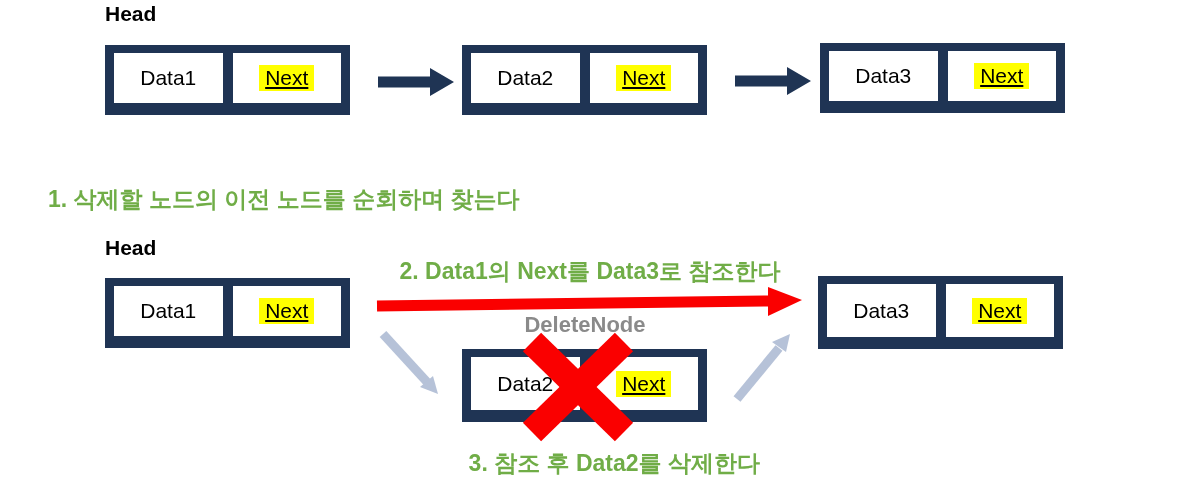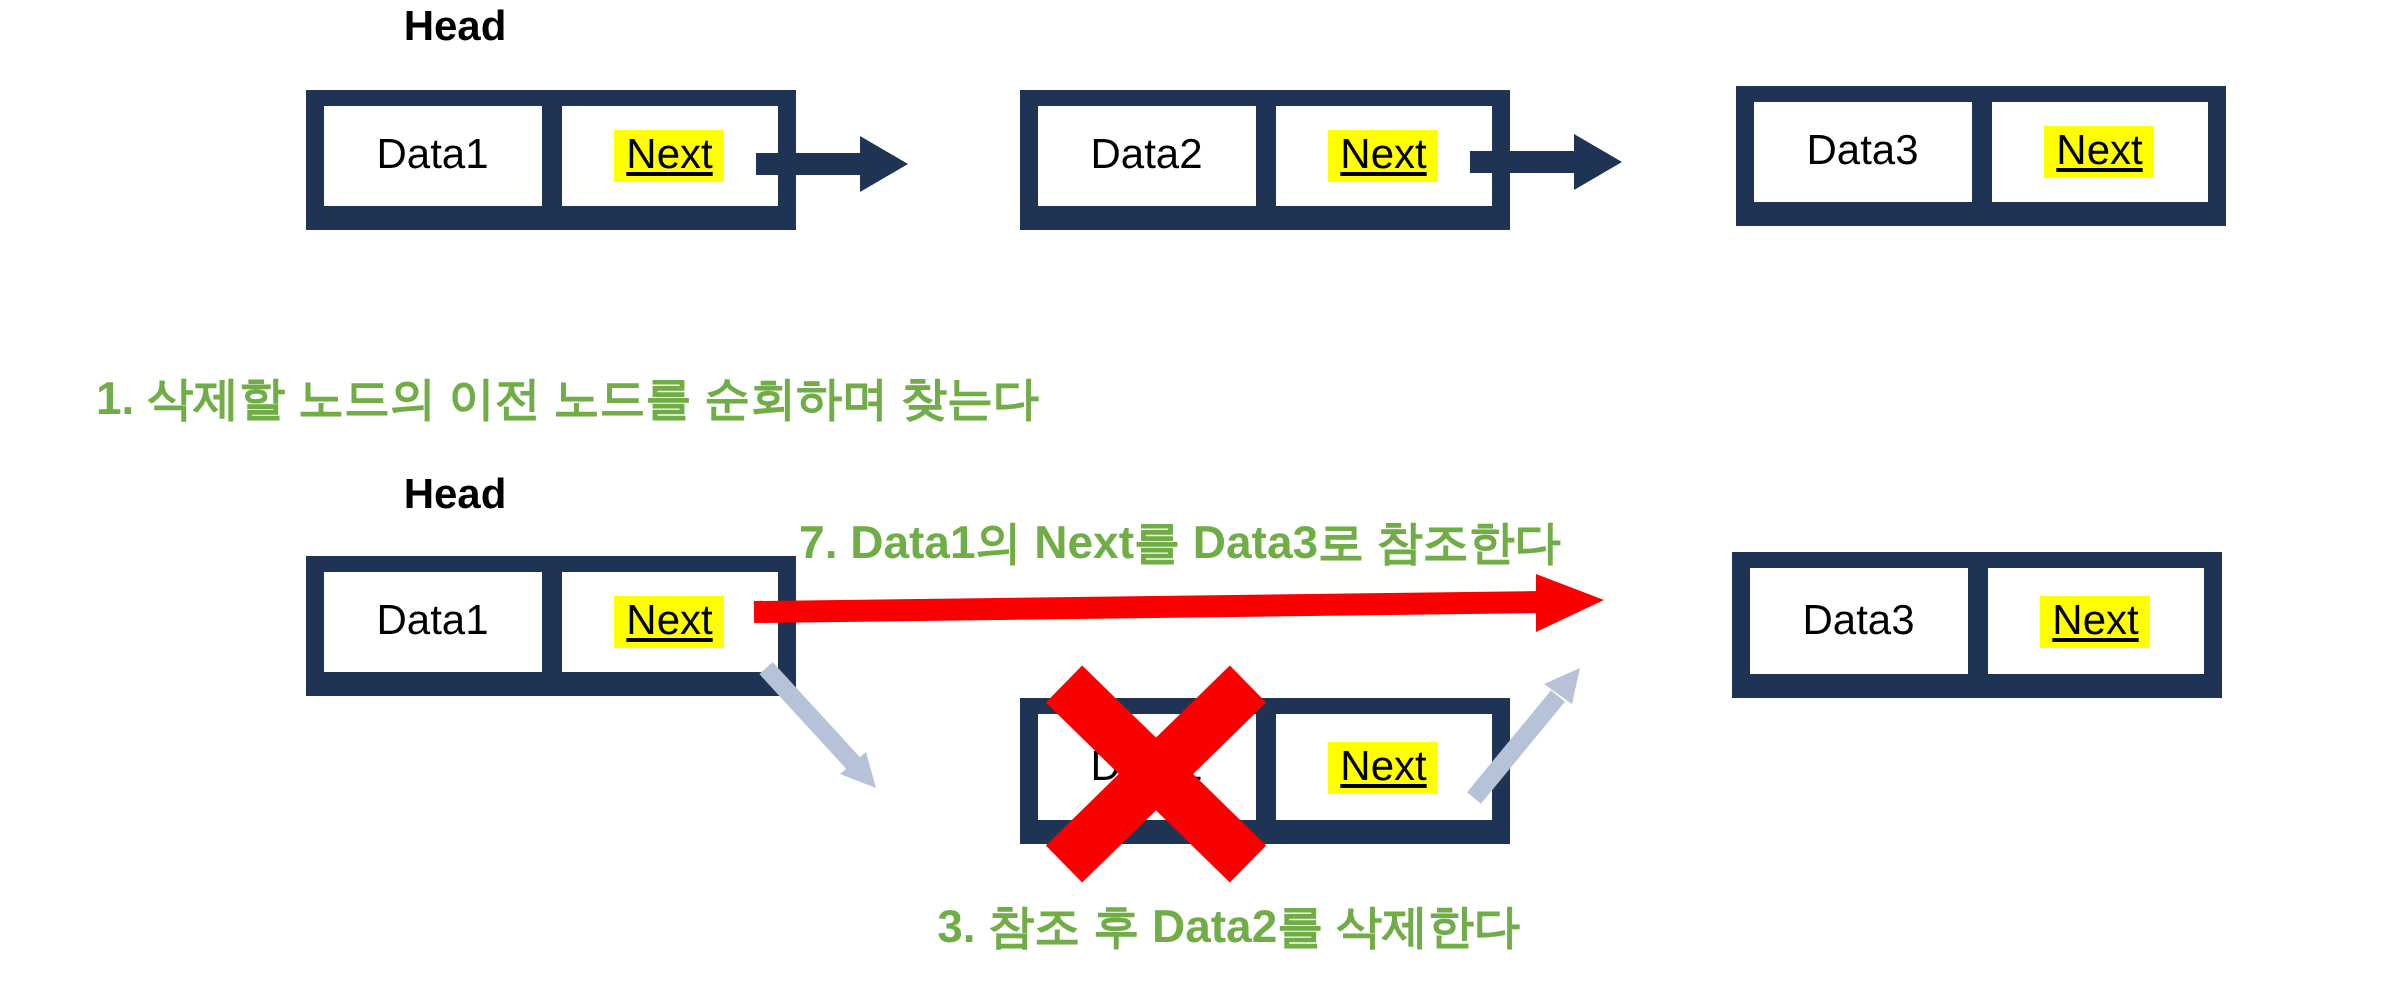"Head" .head-label { text-align: center -> left }
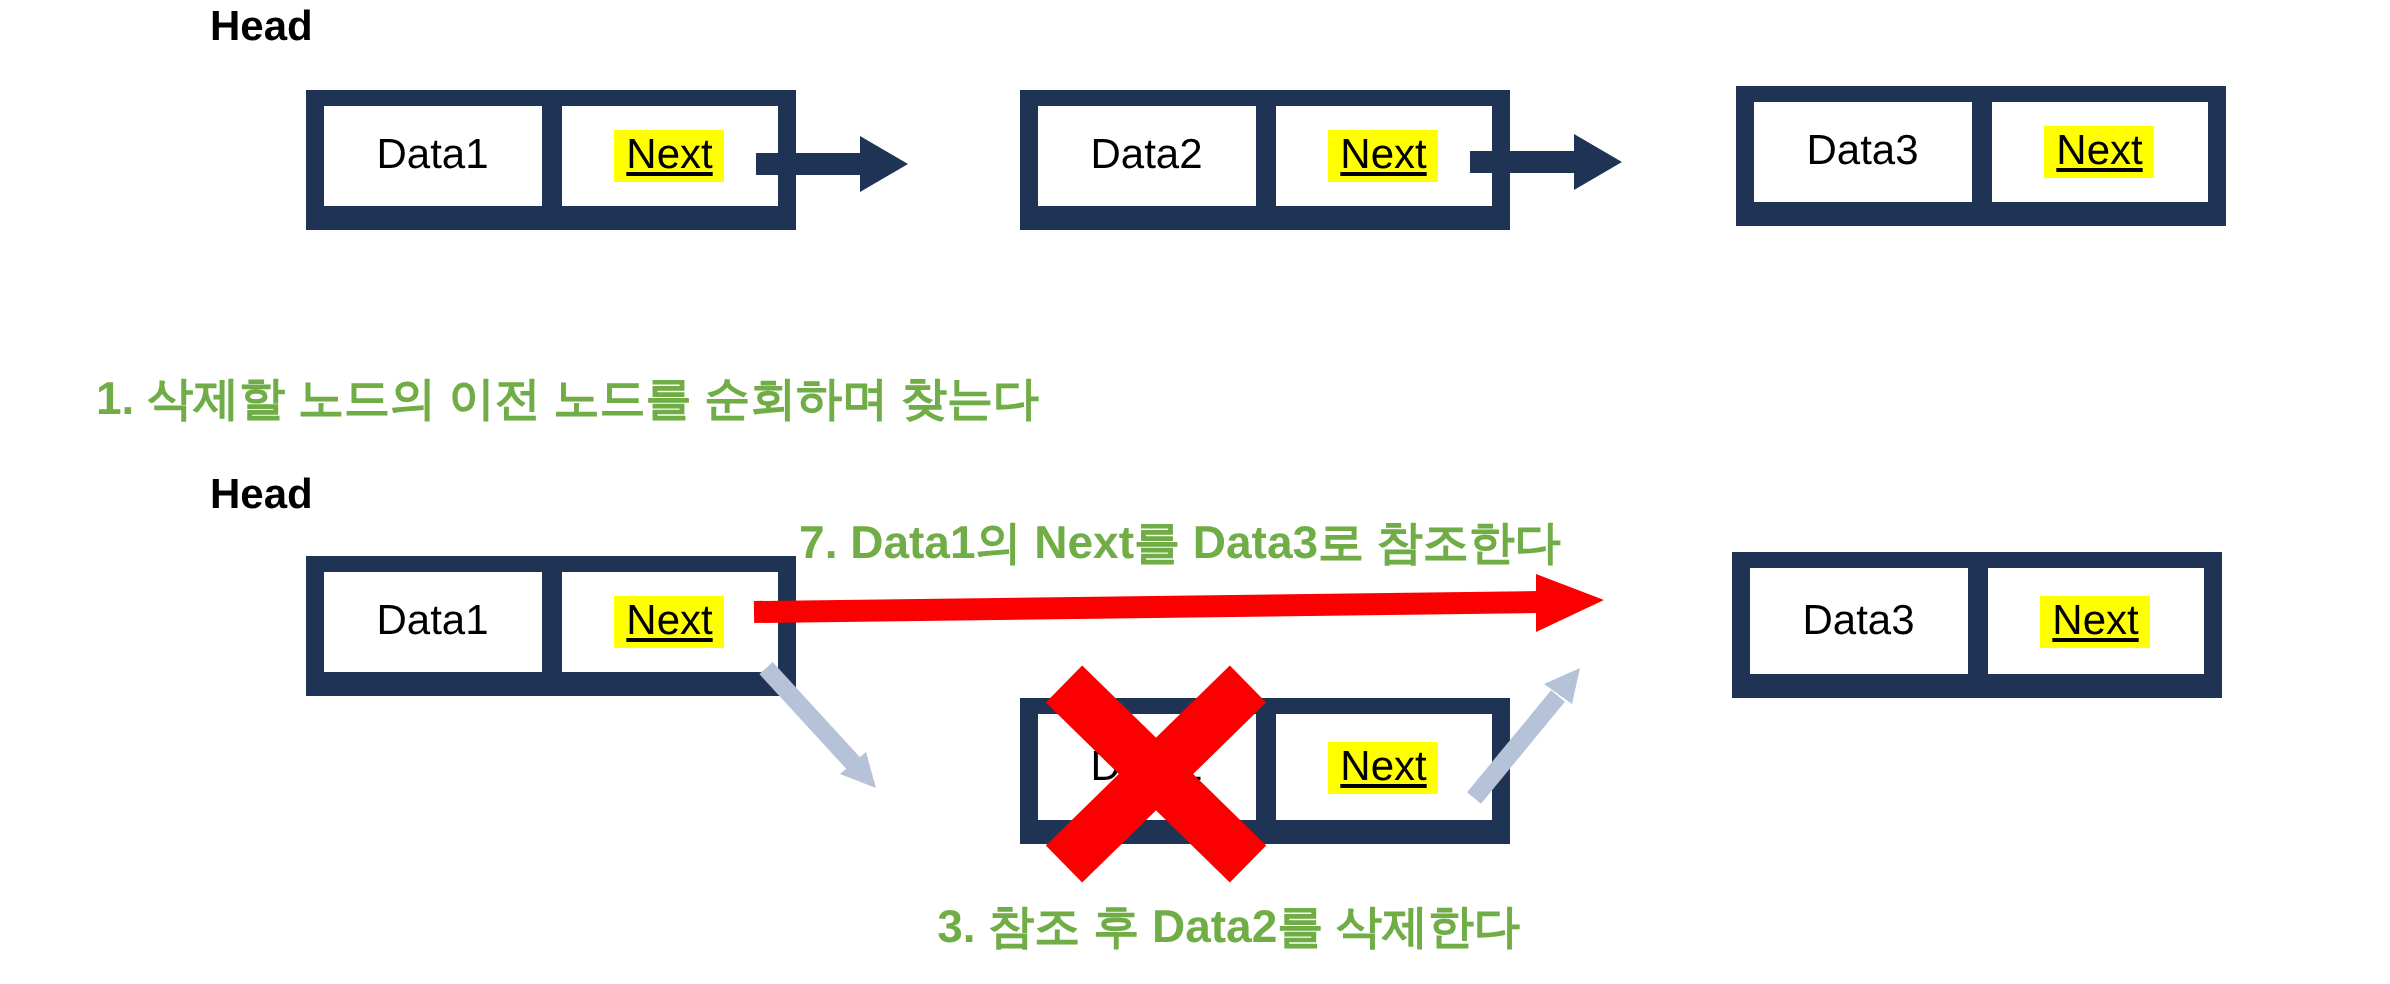"Data1" .node { margin-left: 48px -> none }
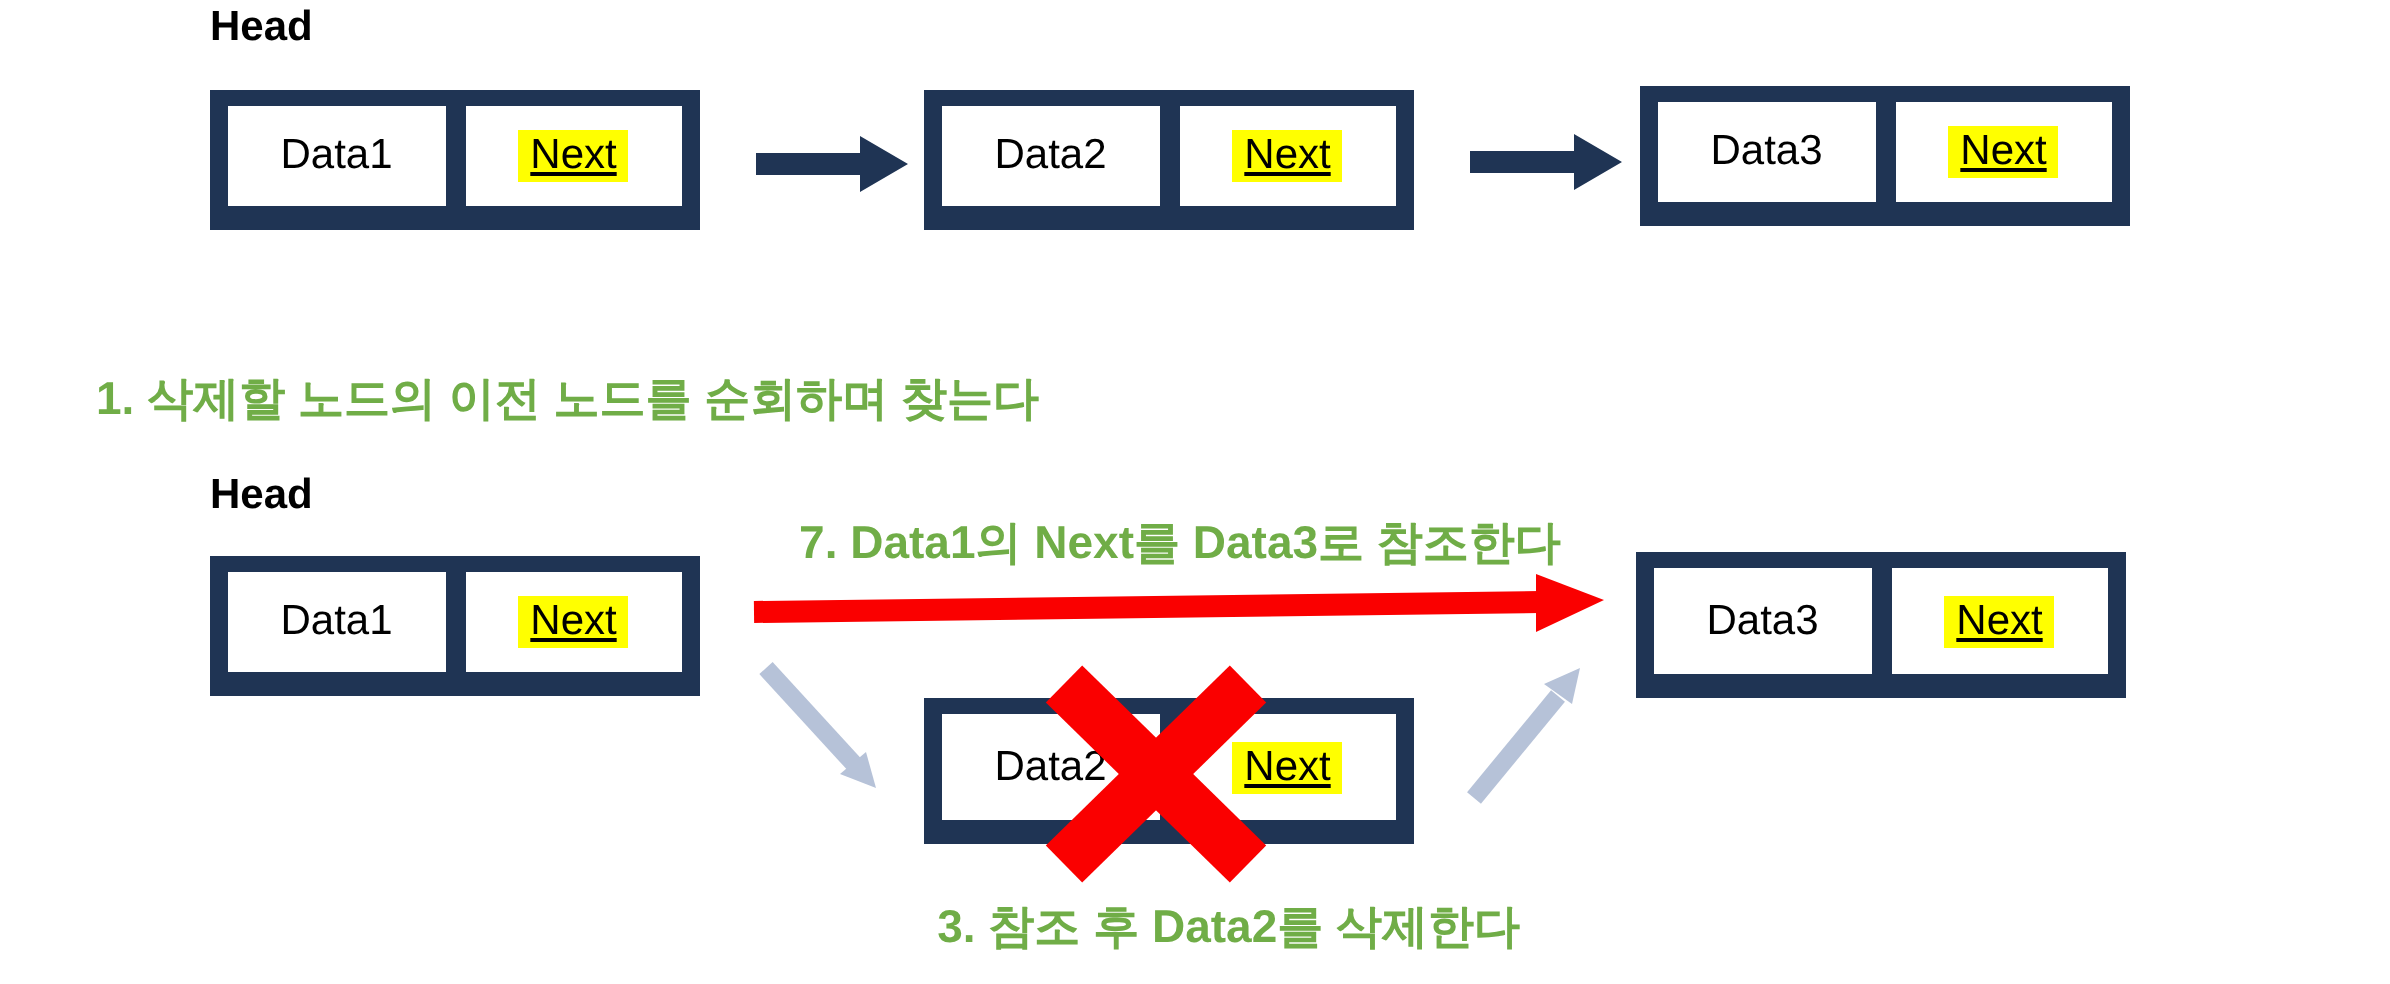"7. Data1의 Next를 Data3로 참조한다" div.step { text: 7 -> 2 }
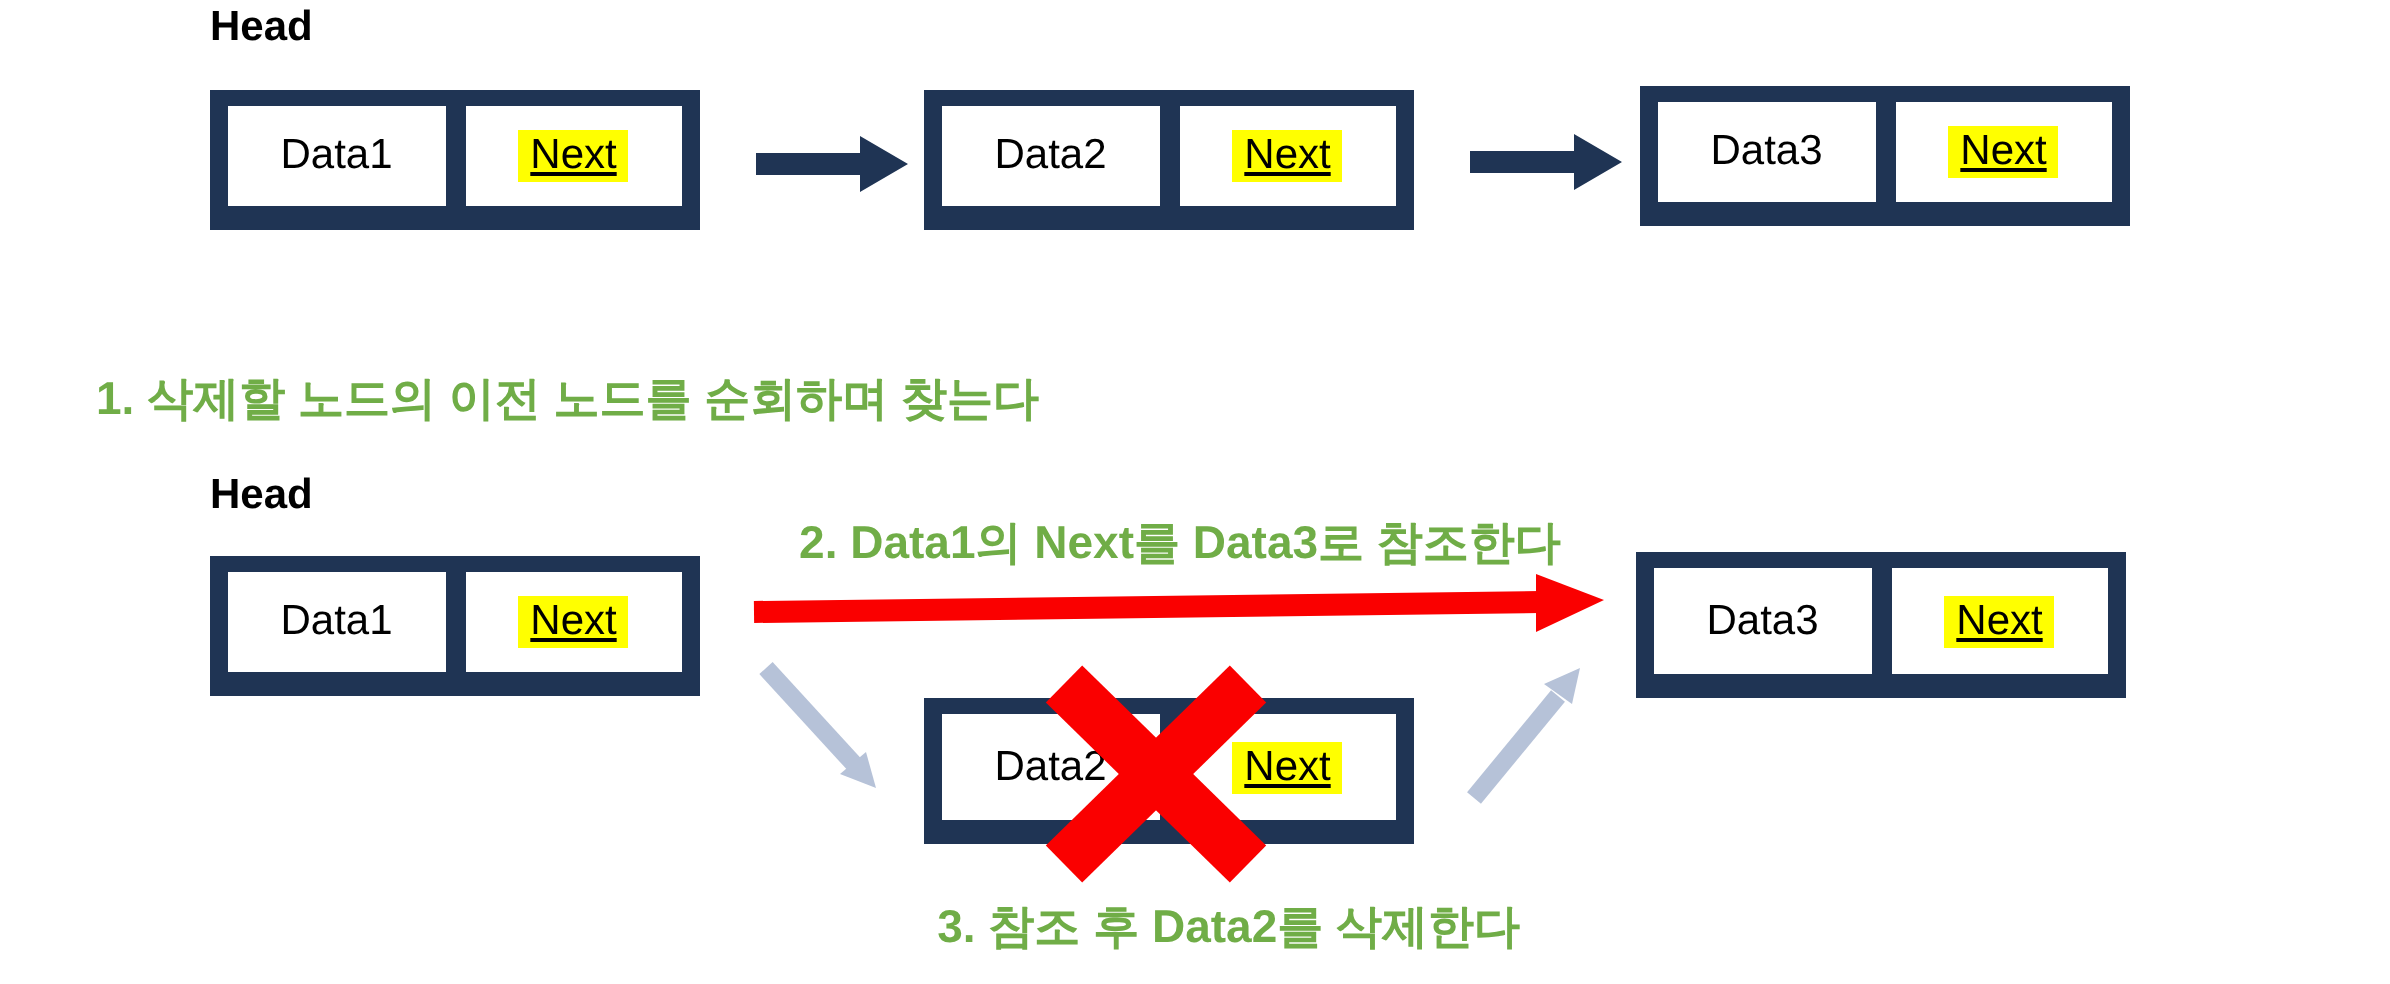"DeleteNode" div.delete-label { html: none -> <div>DeleteNode</div> }
